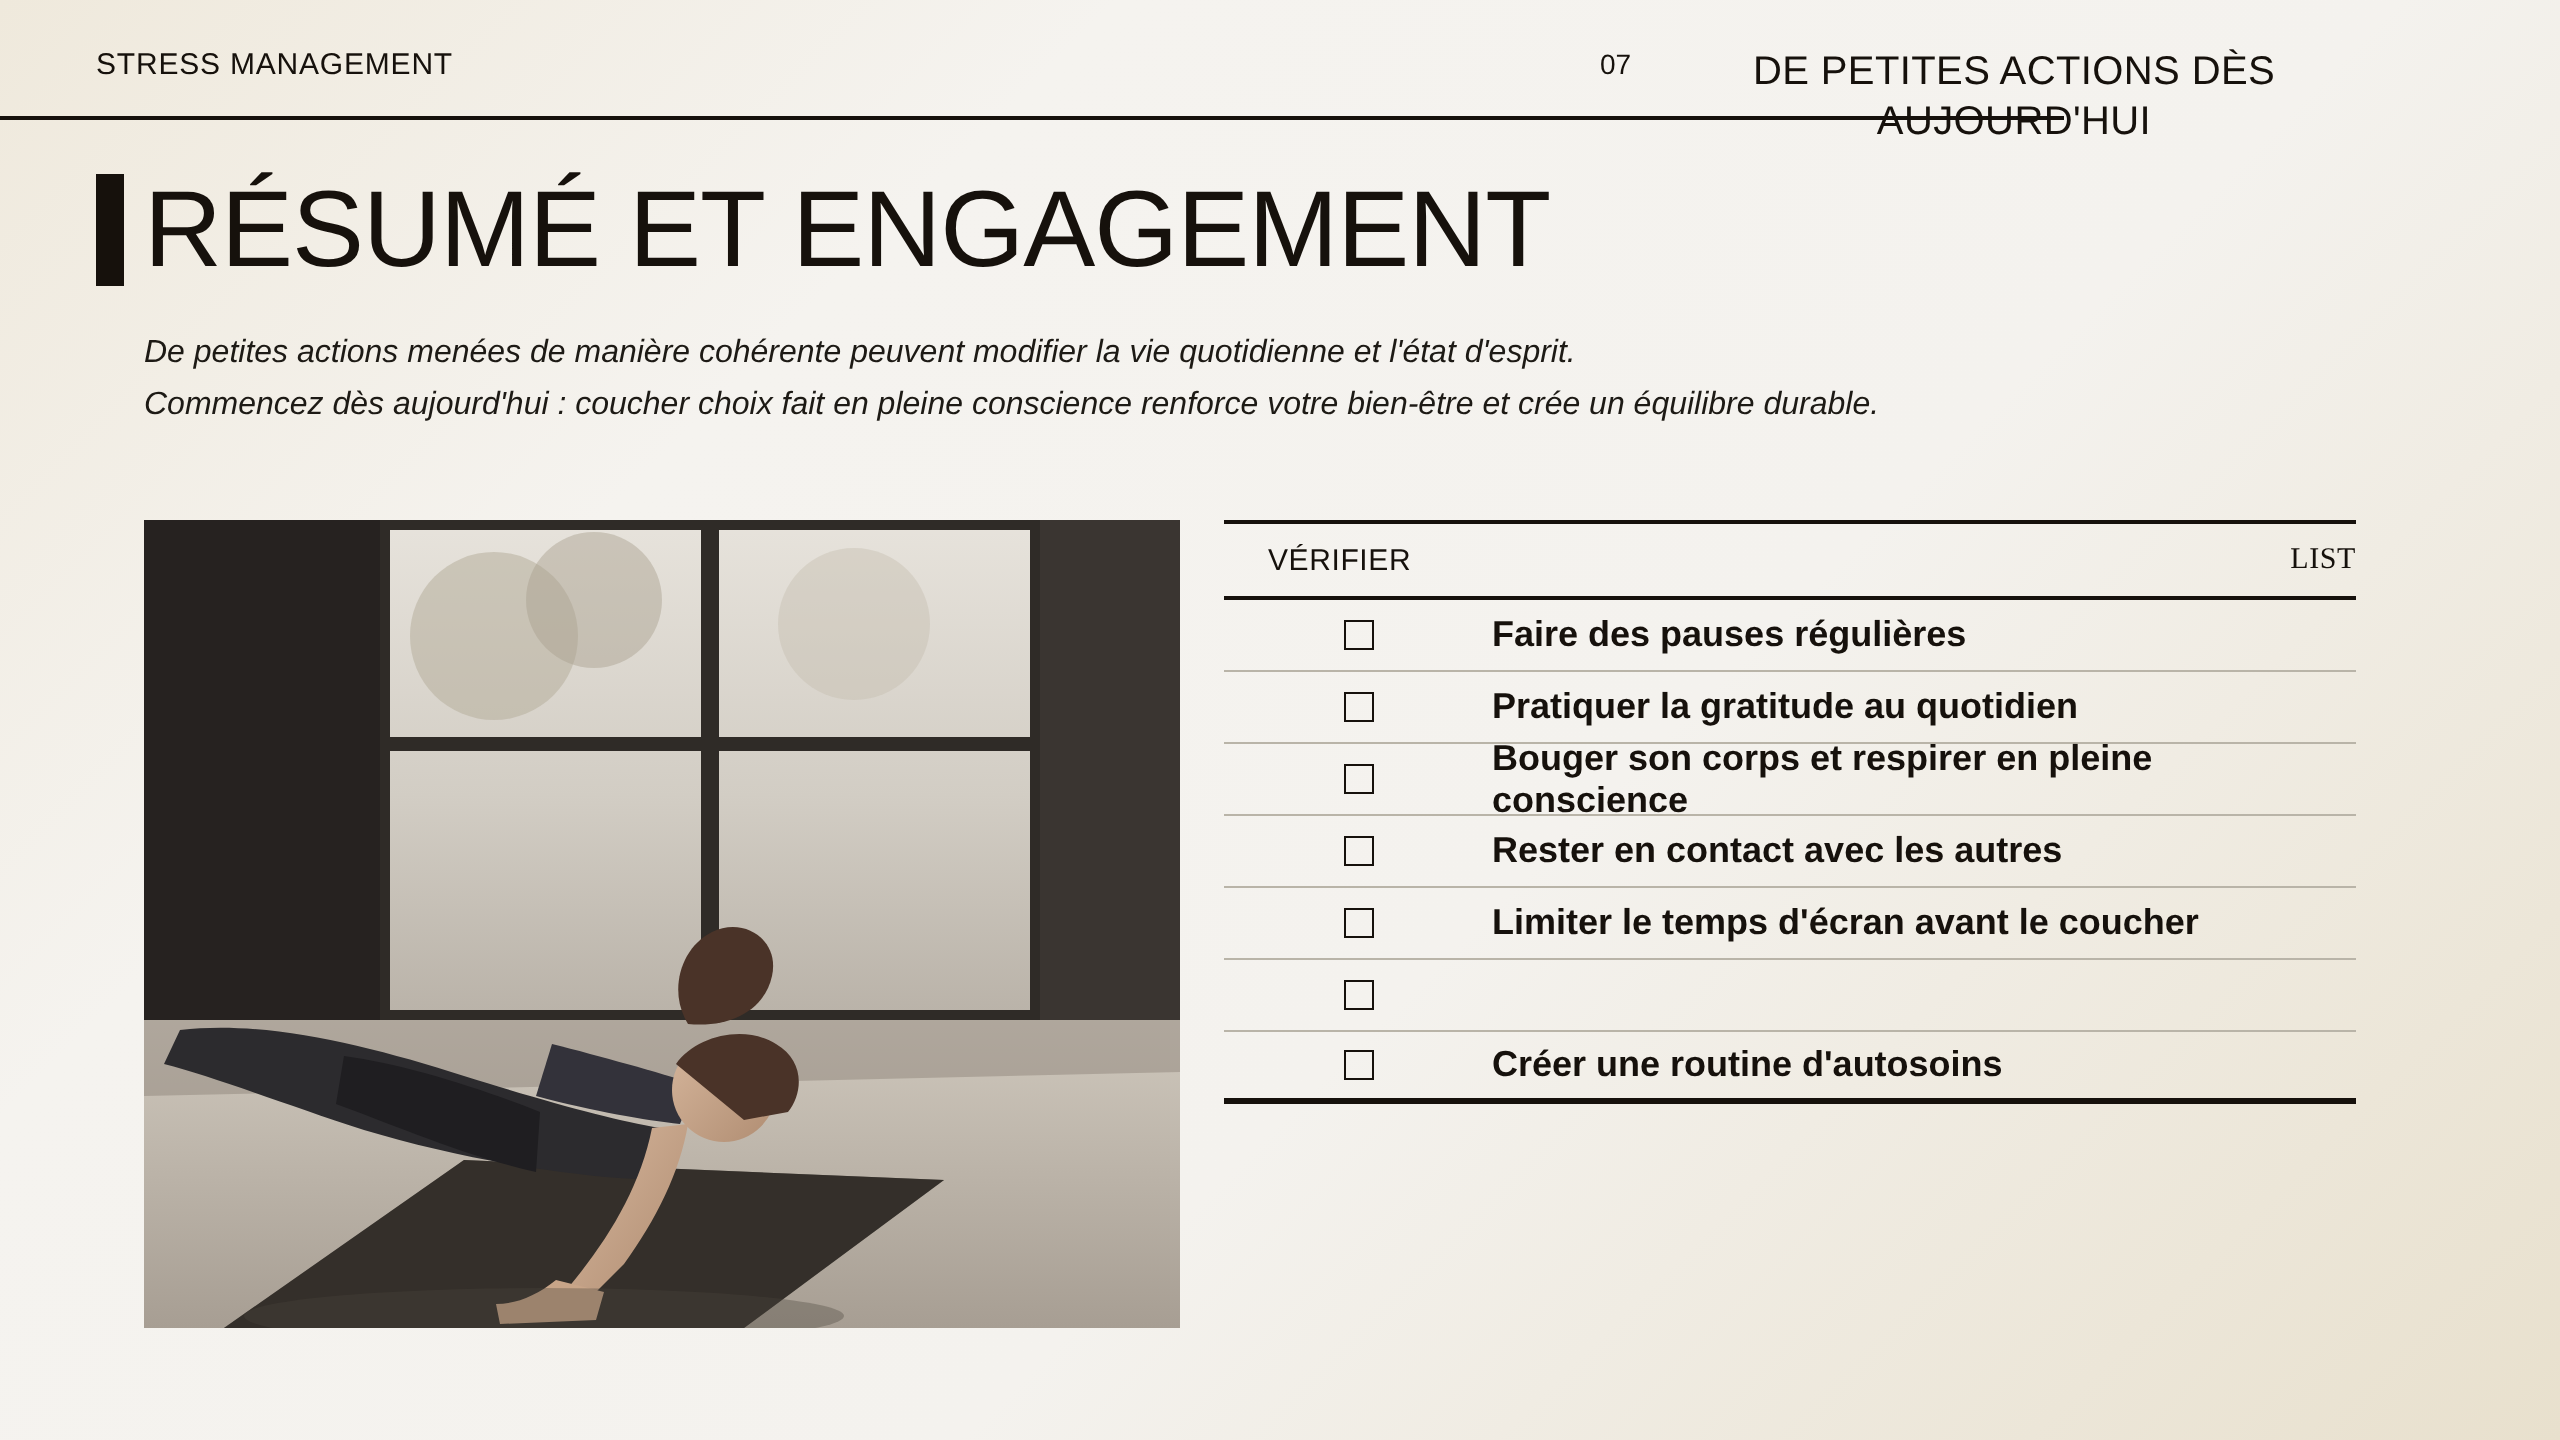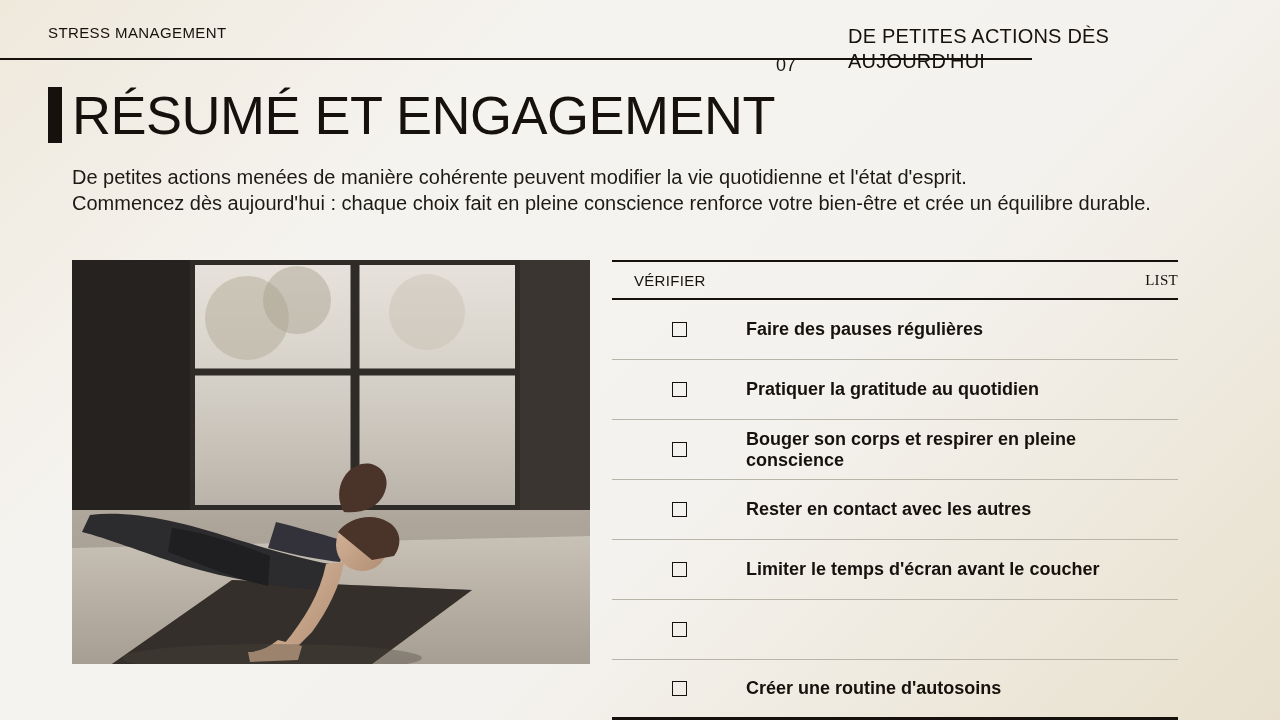"STRESS MANAGEMENT" .header { text-align: none -> center }
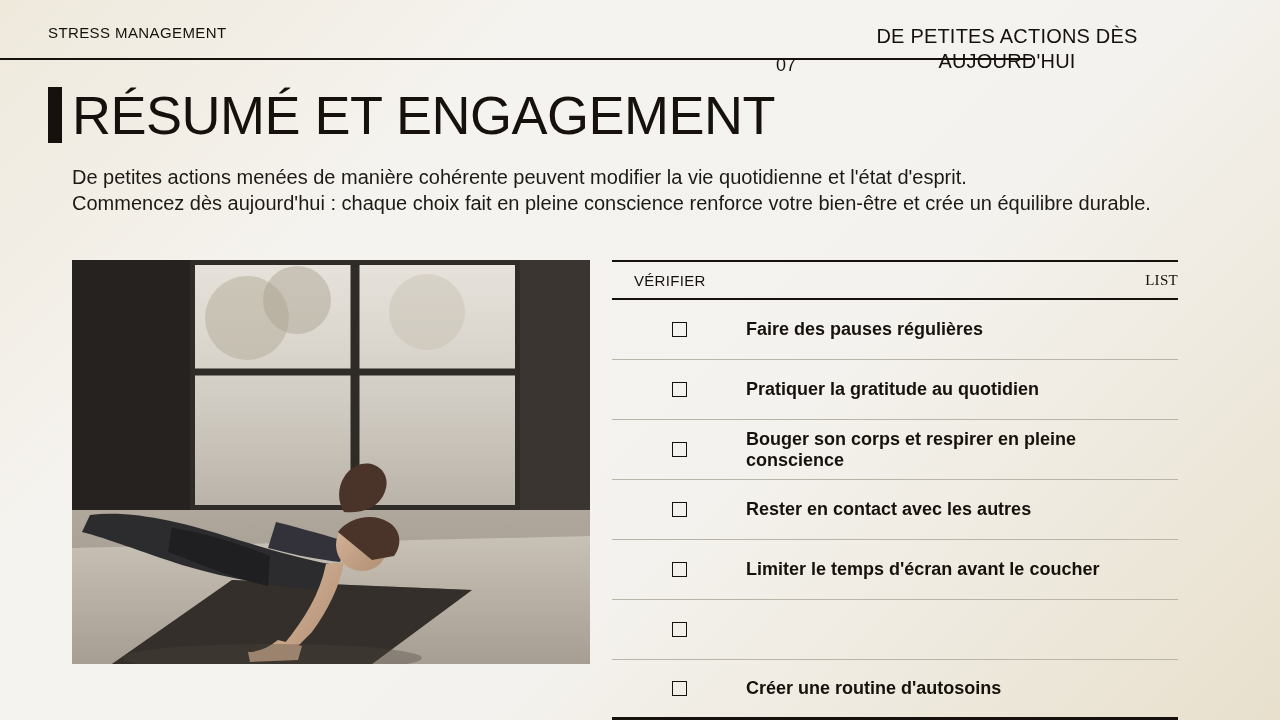"07" .header-page { font-size: 18px -> 14px; left: 776px -> 800px; margin-top: 31px -> none }
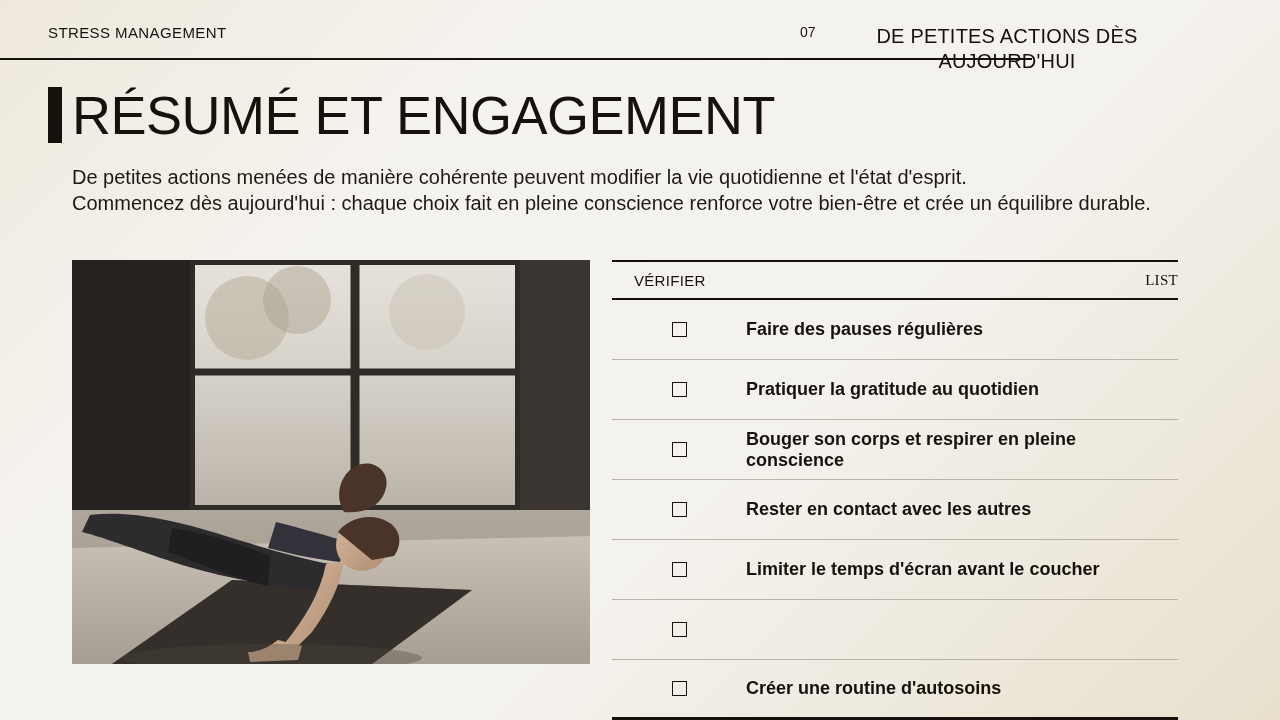"De petites actions menées de" .intro { font-size: 20px -> 16px; font-style: none -> italic }
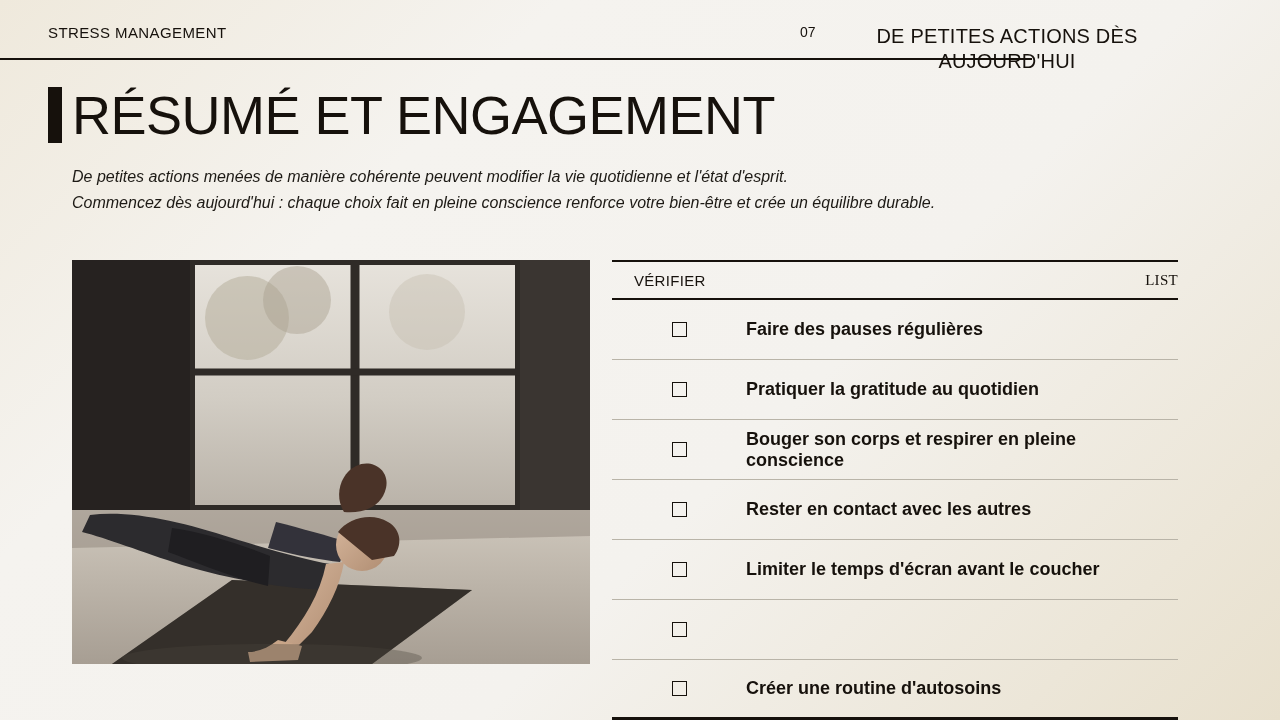"Commencez dès aujourd'hui : chaque" div { text: chaque -> coucher }
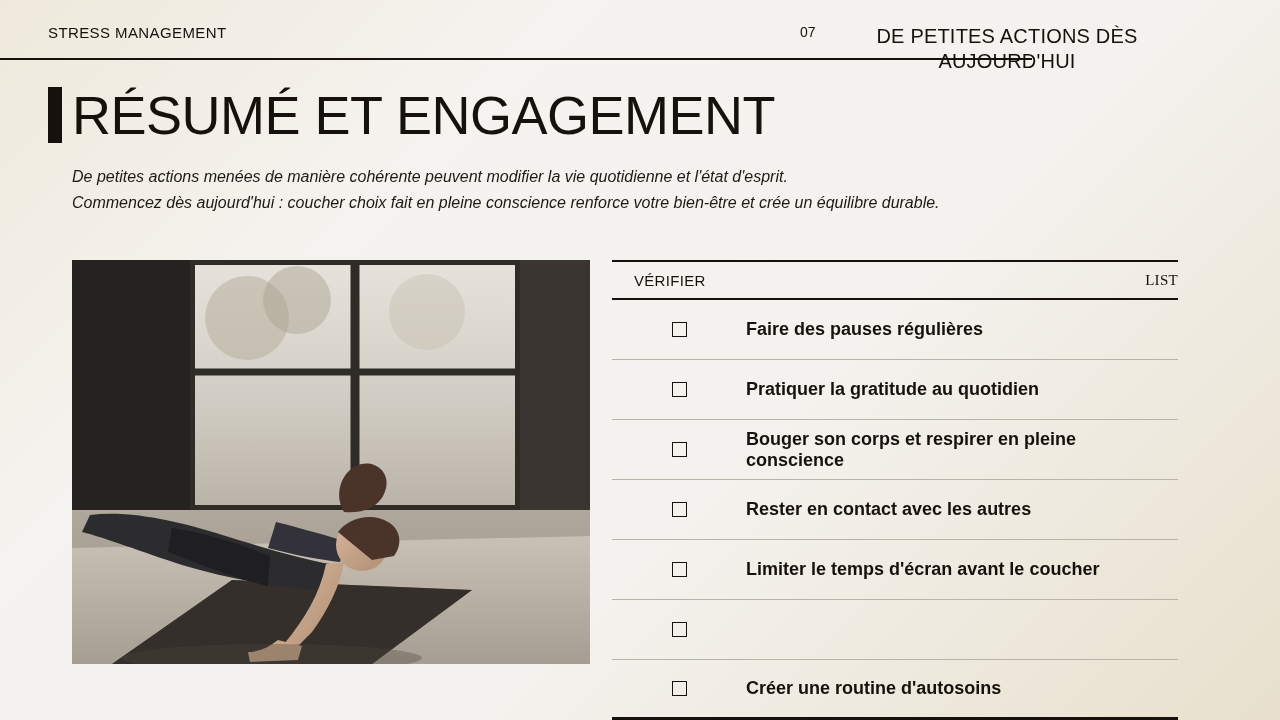"Faire des pauses régulières" .cl-row { height: 60px -> 36px }
